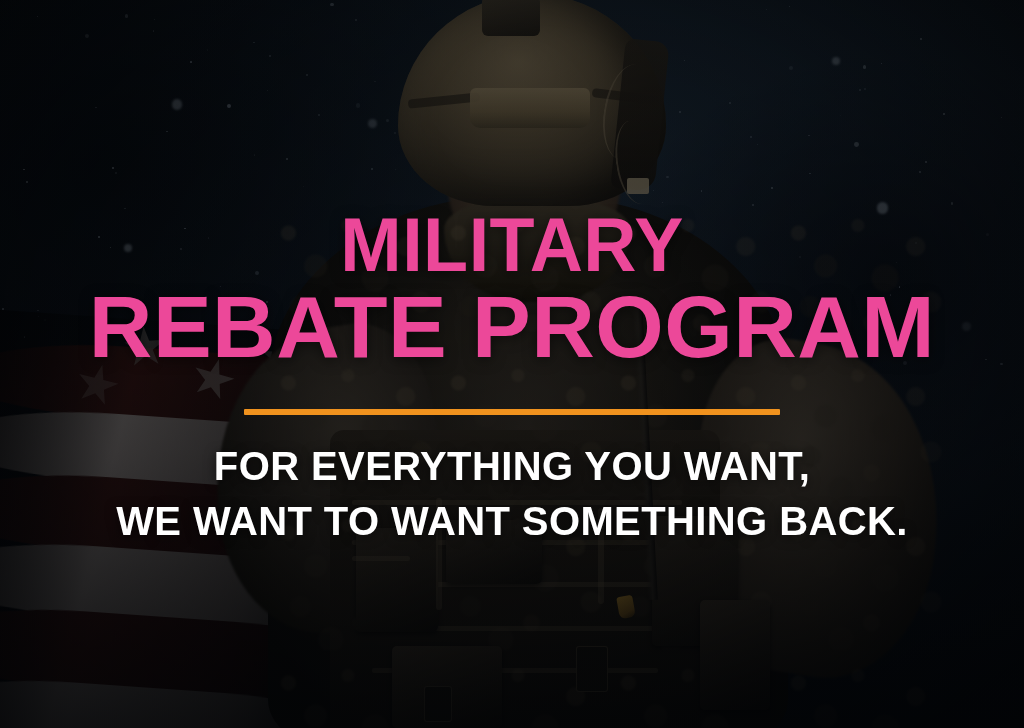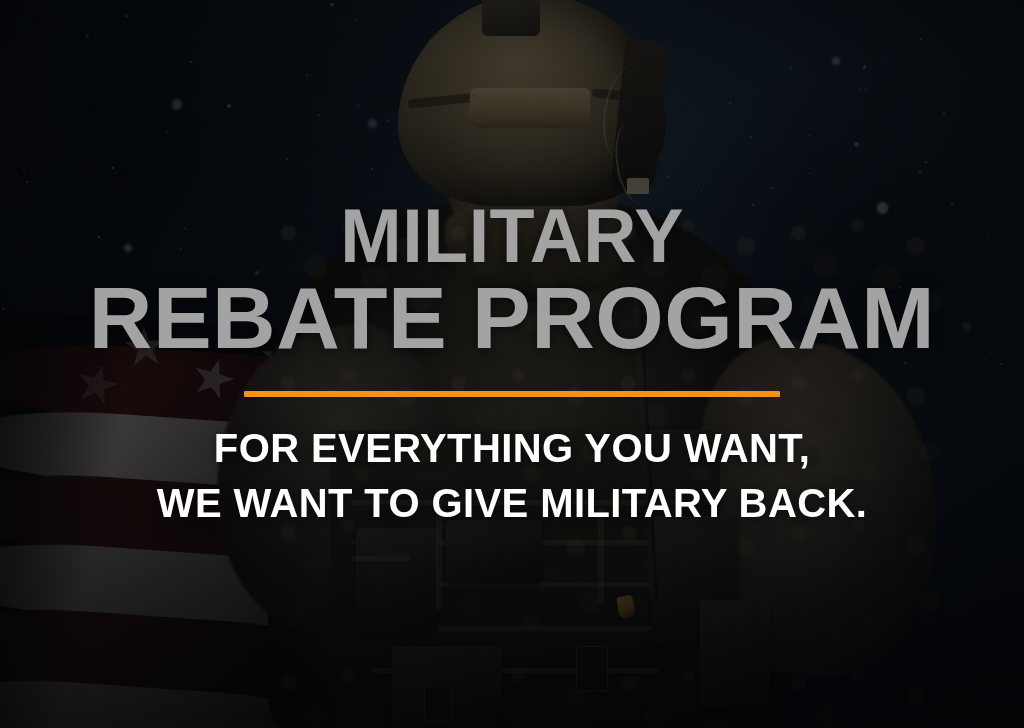"MILITARY" .headline { color: #a3a3a3 -> #ec4899; margin: 3px -> 12px }
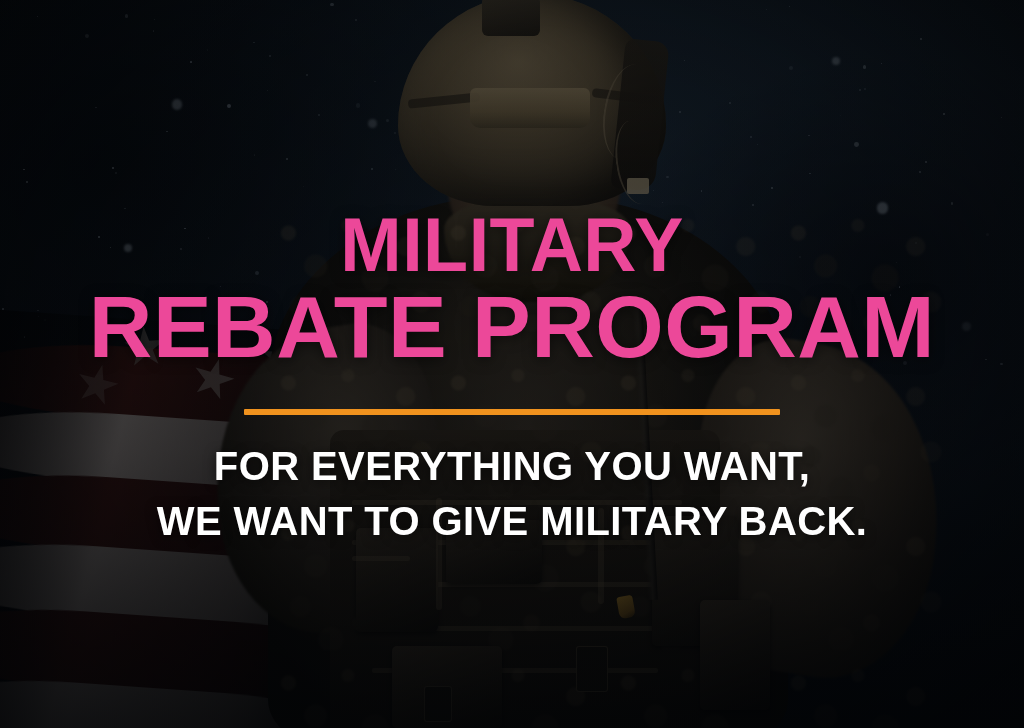"WE WANT TO GIVE MILITARY" span { text: GIVE MILITARY -> WANT SOMETHING }
